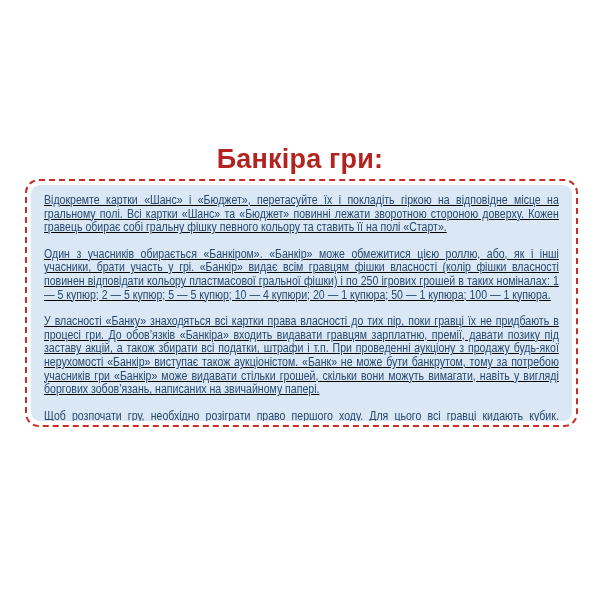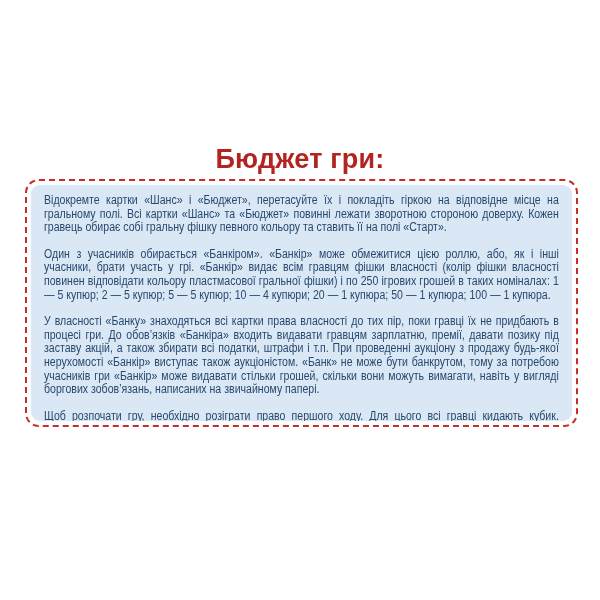"Бюджет гри:" h1.page-title { text: Бюджет -> Банкіра }
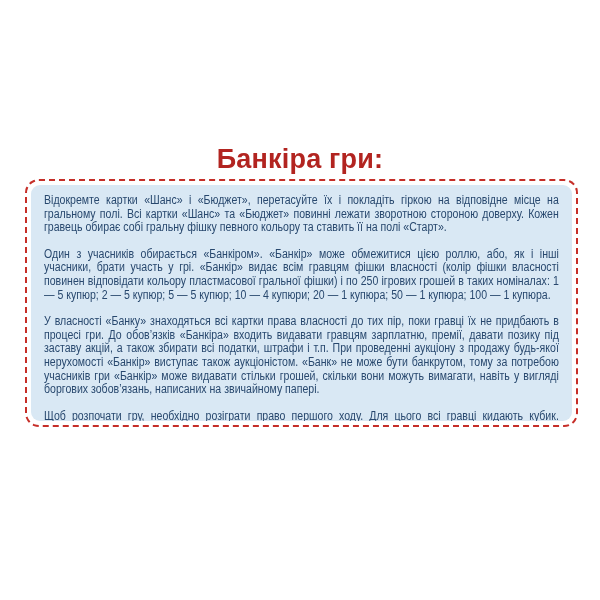"Відокремте картки «Шанс» і «Бюджет»," .rules-inner { text-decoration: none -> underline }
